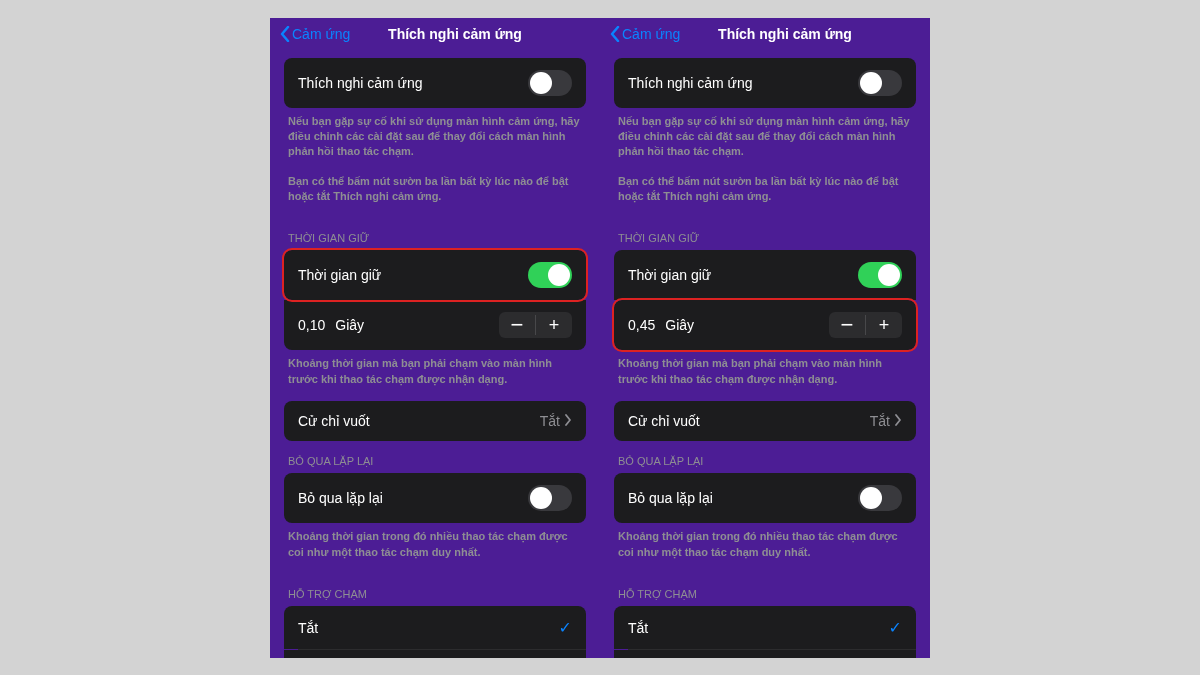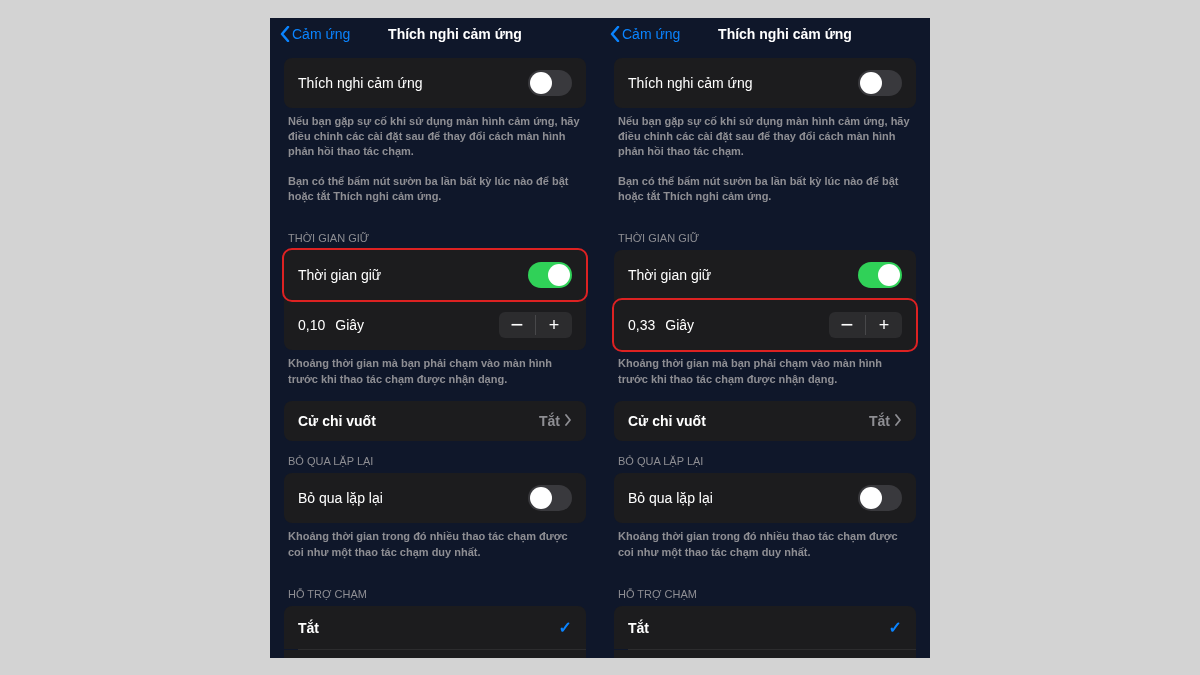"Cảm ứng" .phone { background: #0f172a -> #4c1d95 }
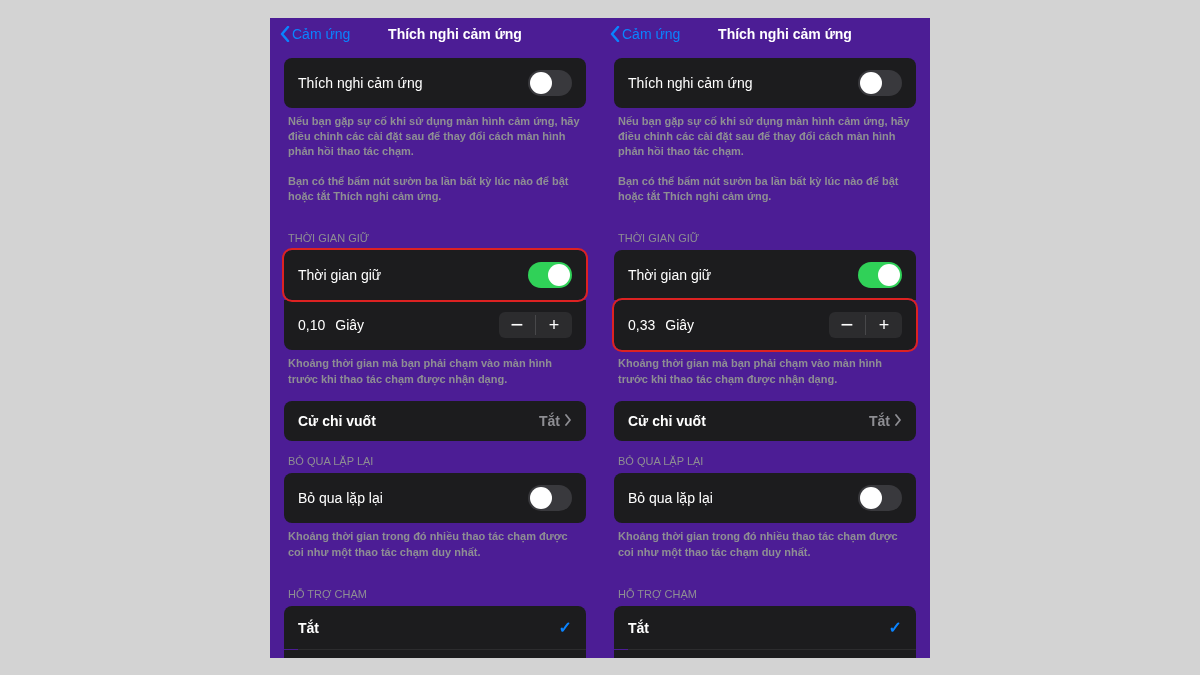"0,33" span { text: 0,33 -> 0,45 }
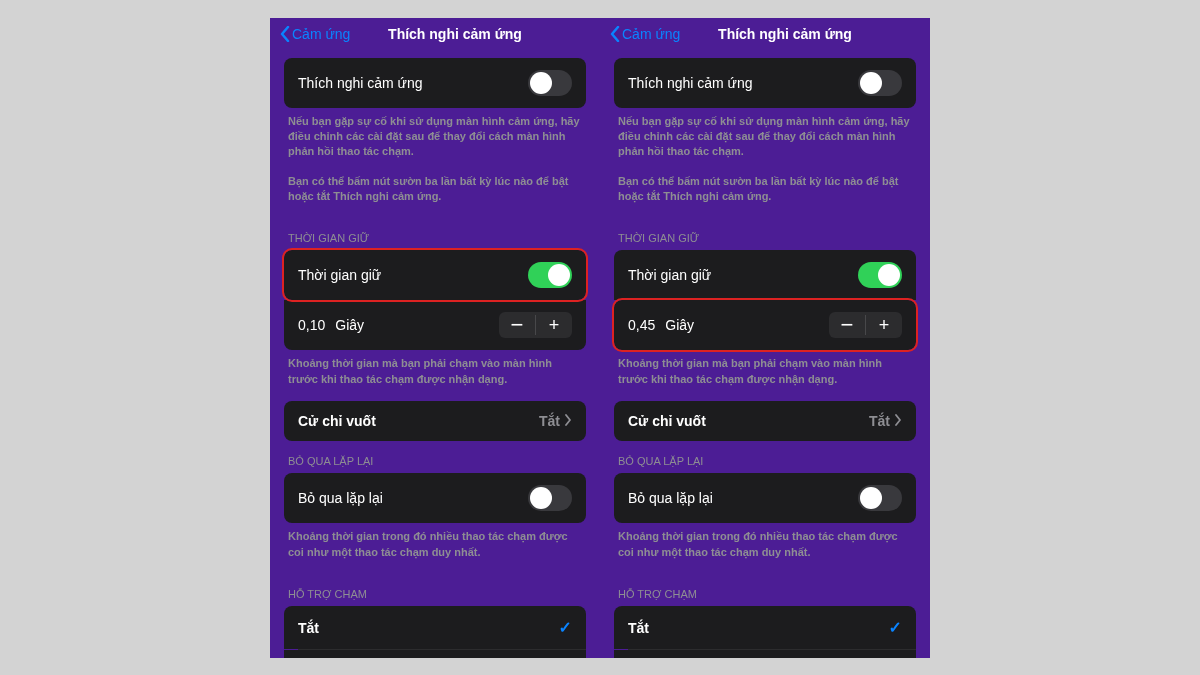"Cử chỉ vuốt" .nav-row { font-weight: bold -> none }
